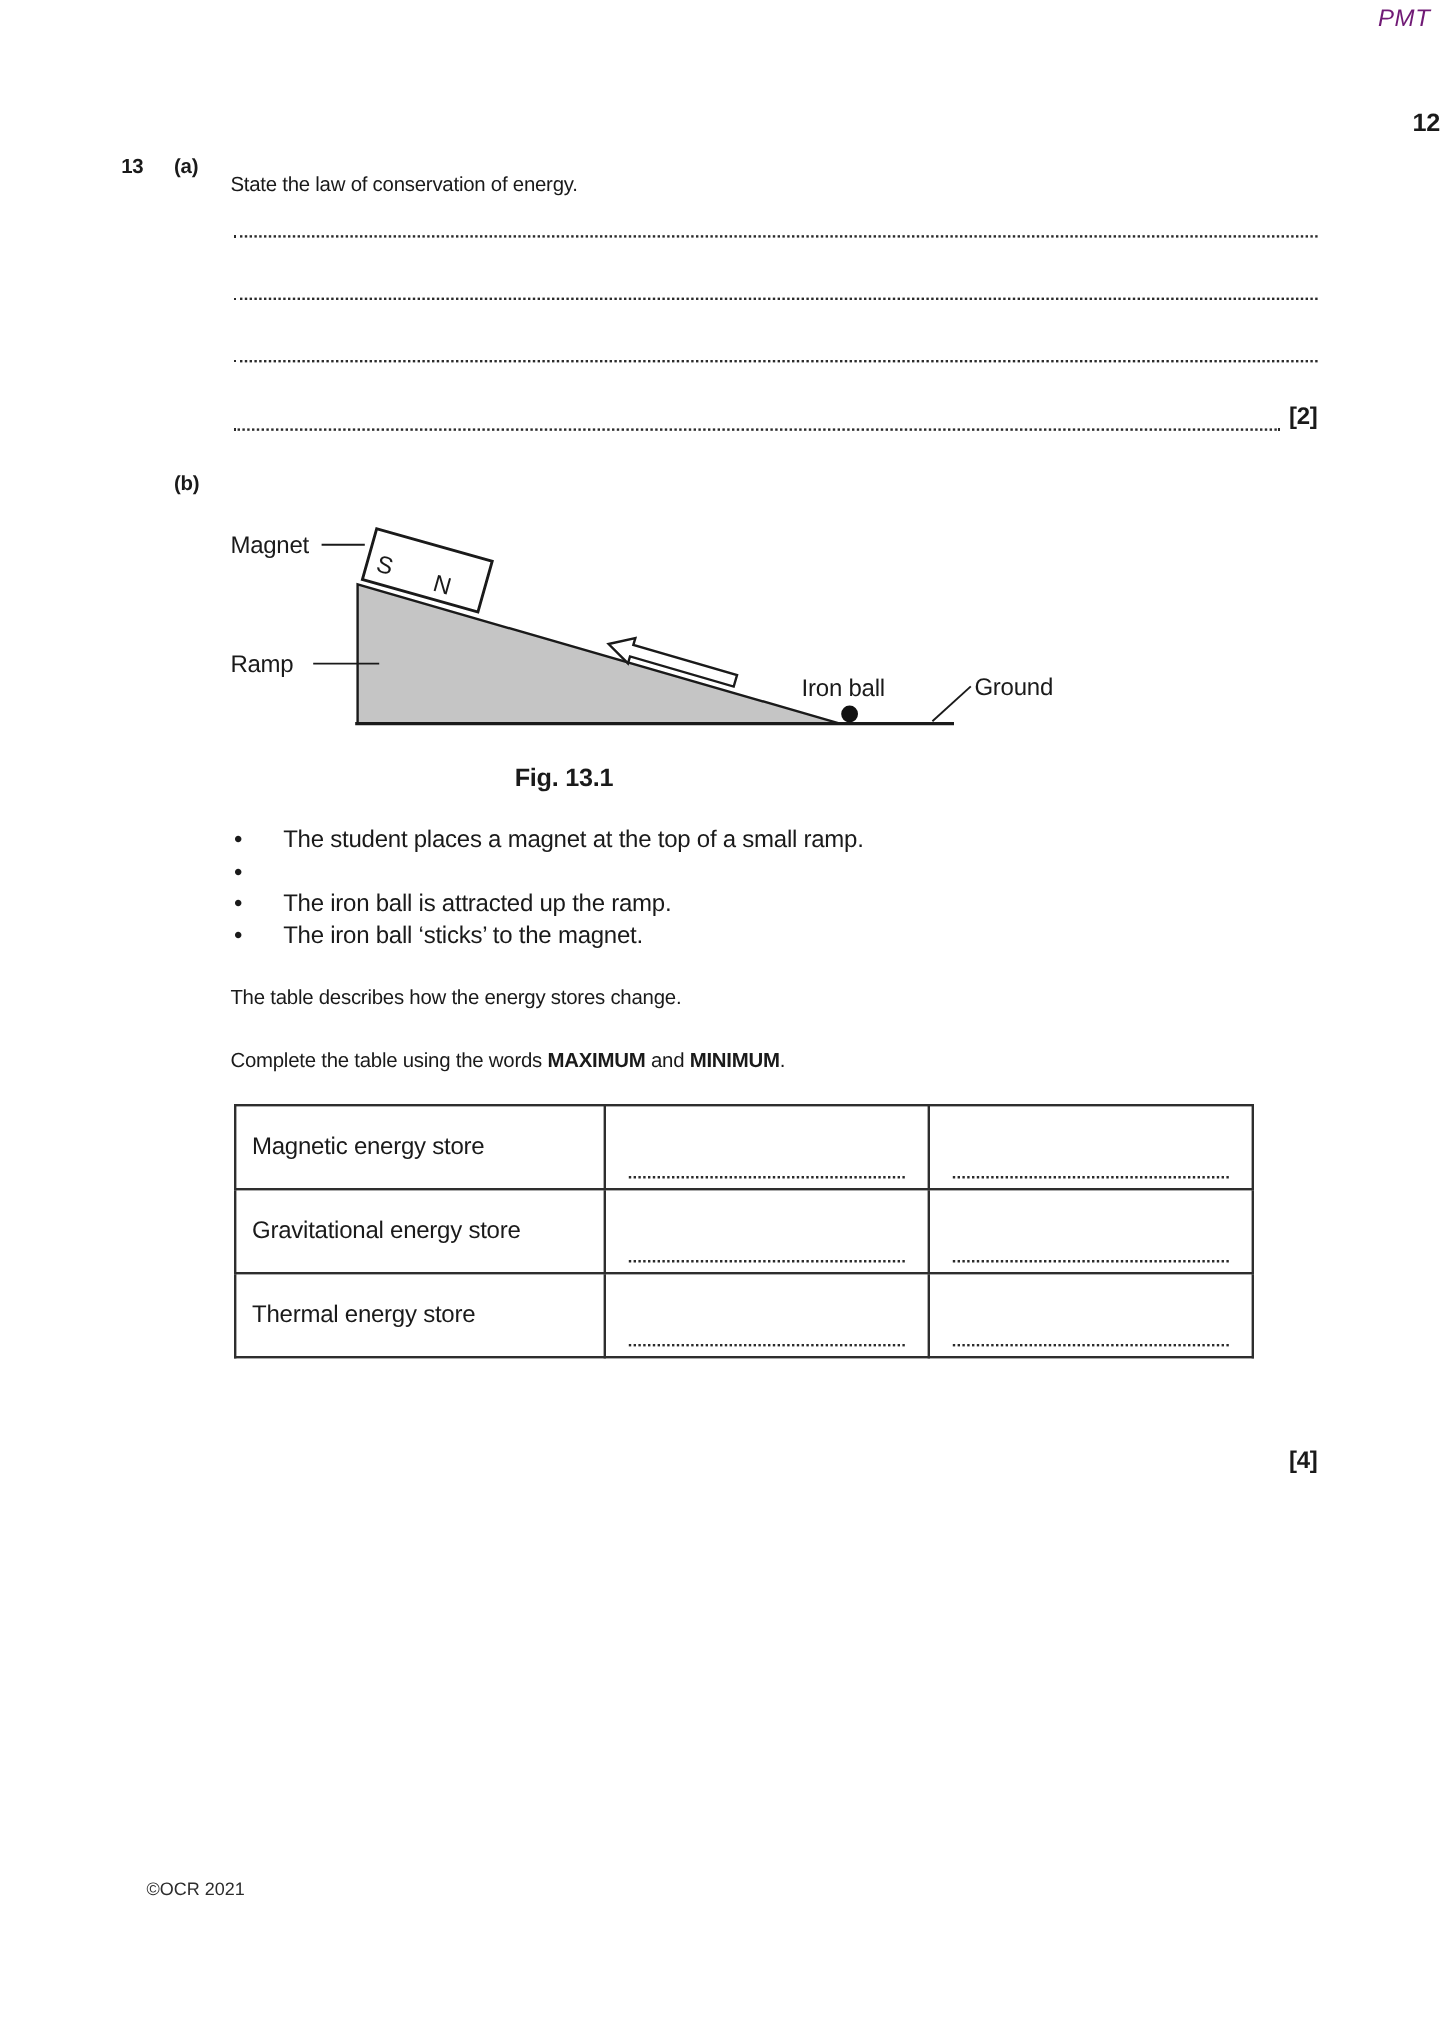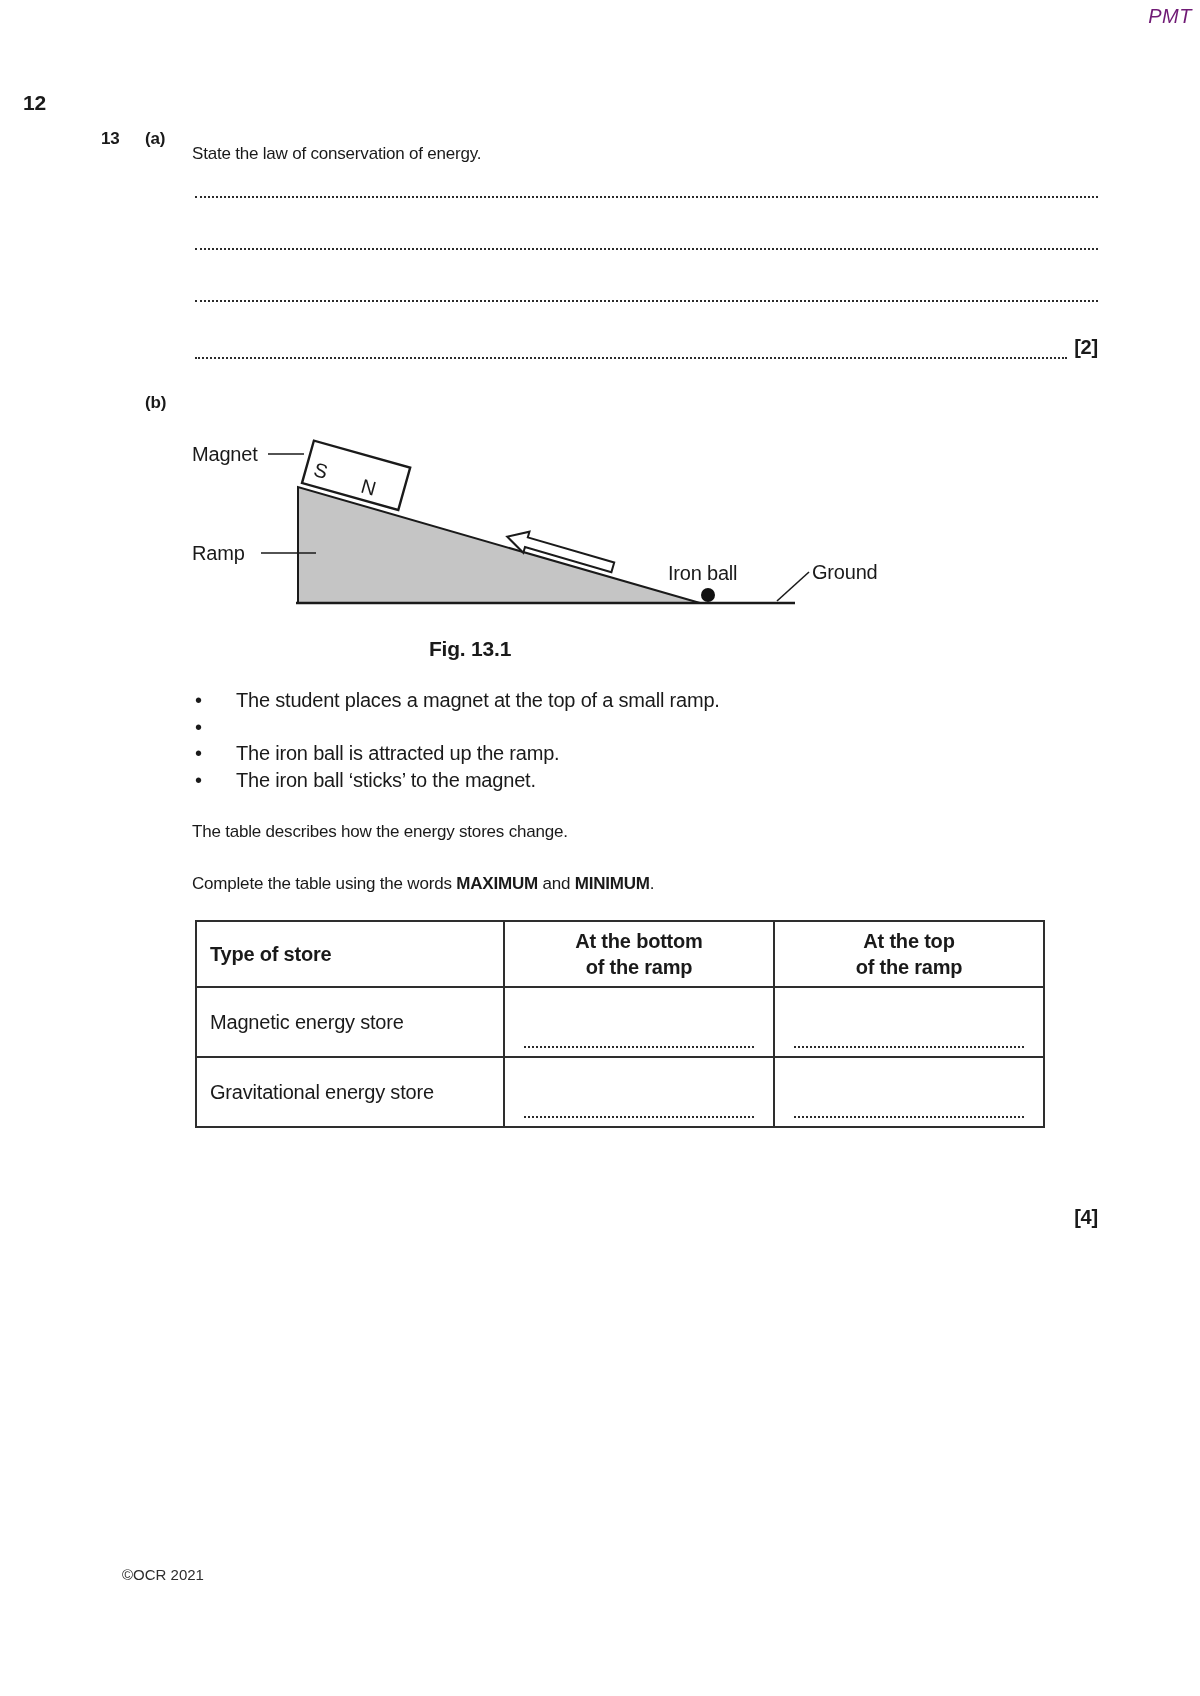"12" .pageno { margin-left: 23px -> none; text-align: left -> right }
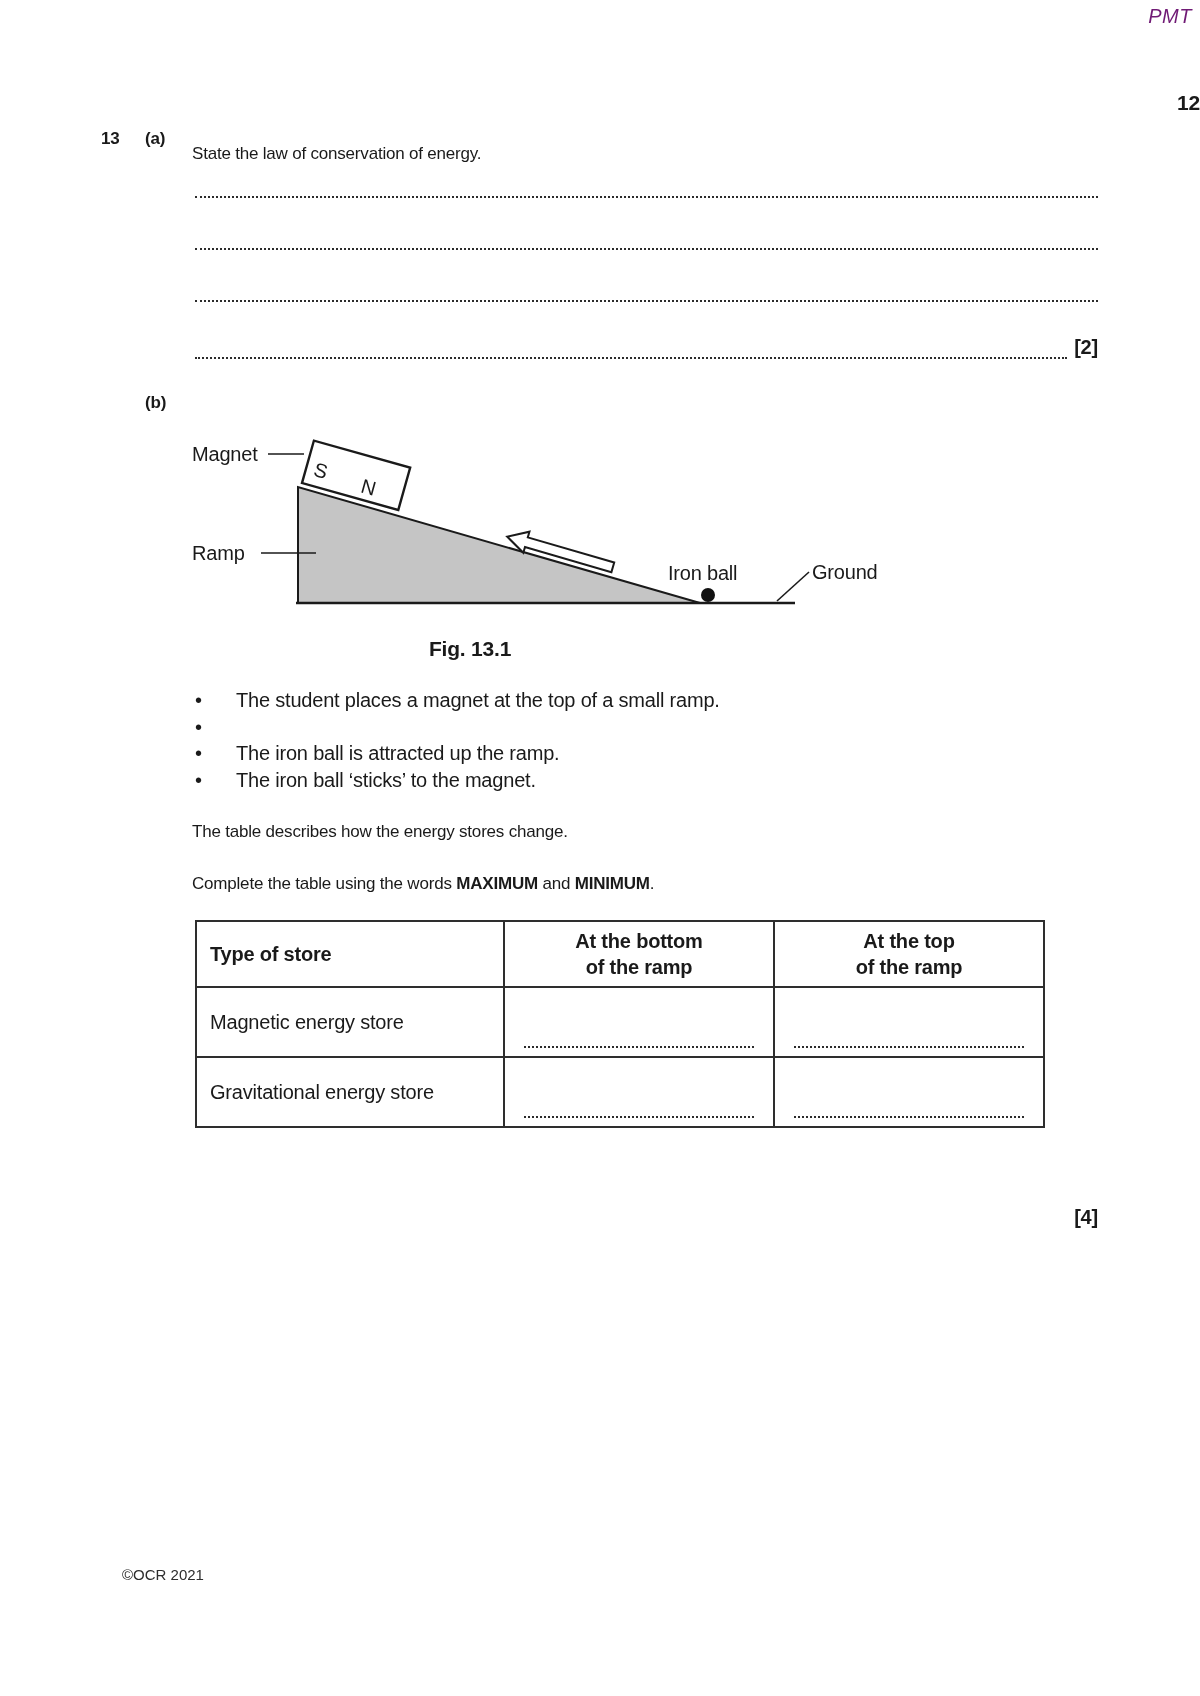"Type of store" tr.hdr { html: <tr> <th>Type of store</th> <th> <div>At the bottom</div> <div>of the ramp</div> </th> <th> <div>At the top</div> <div>of the ramp</div> </th> </tr> -> none }
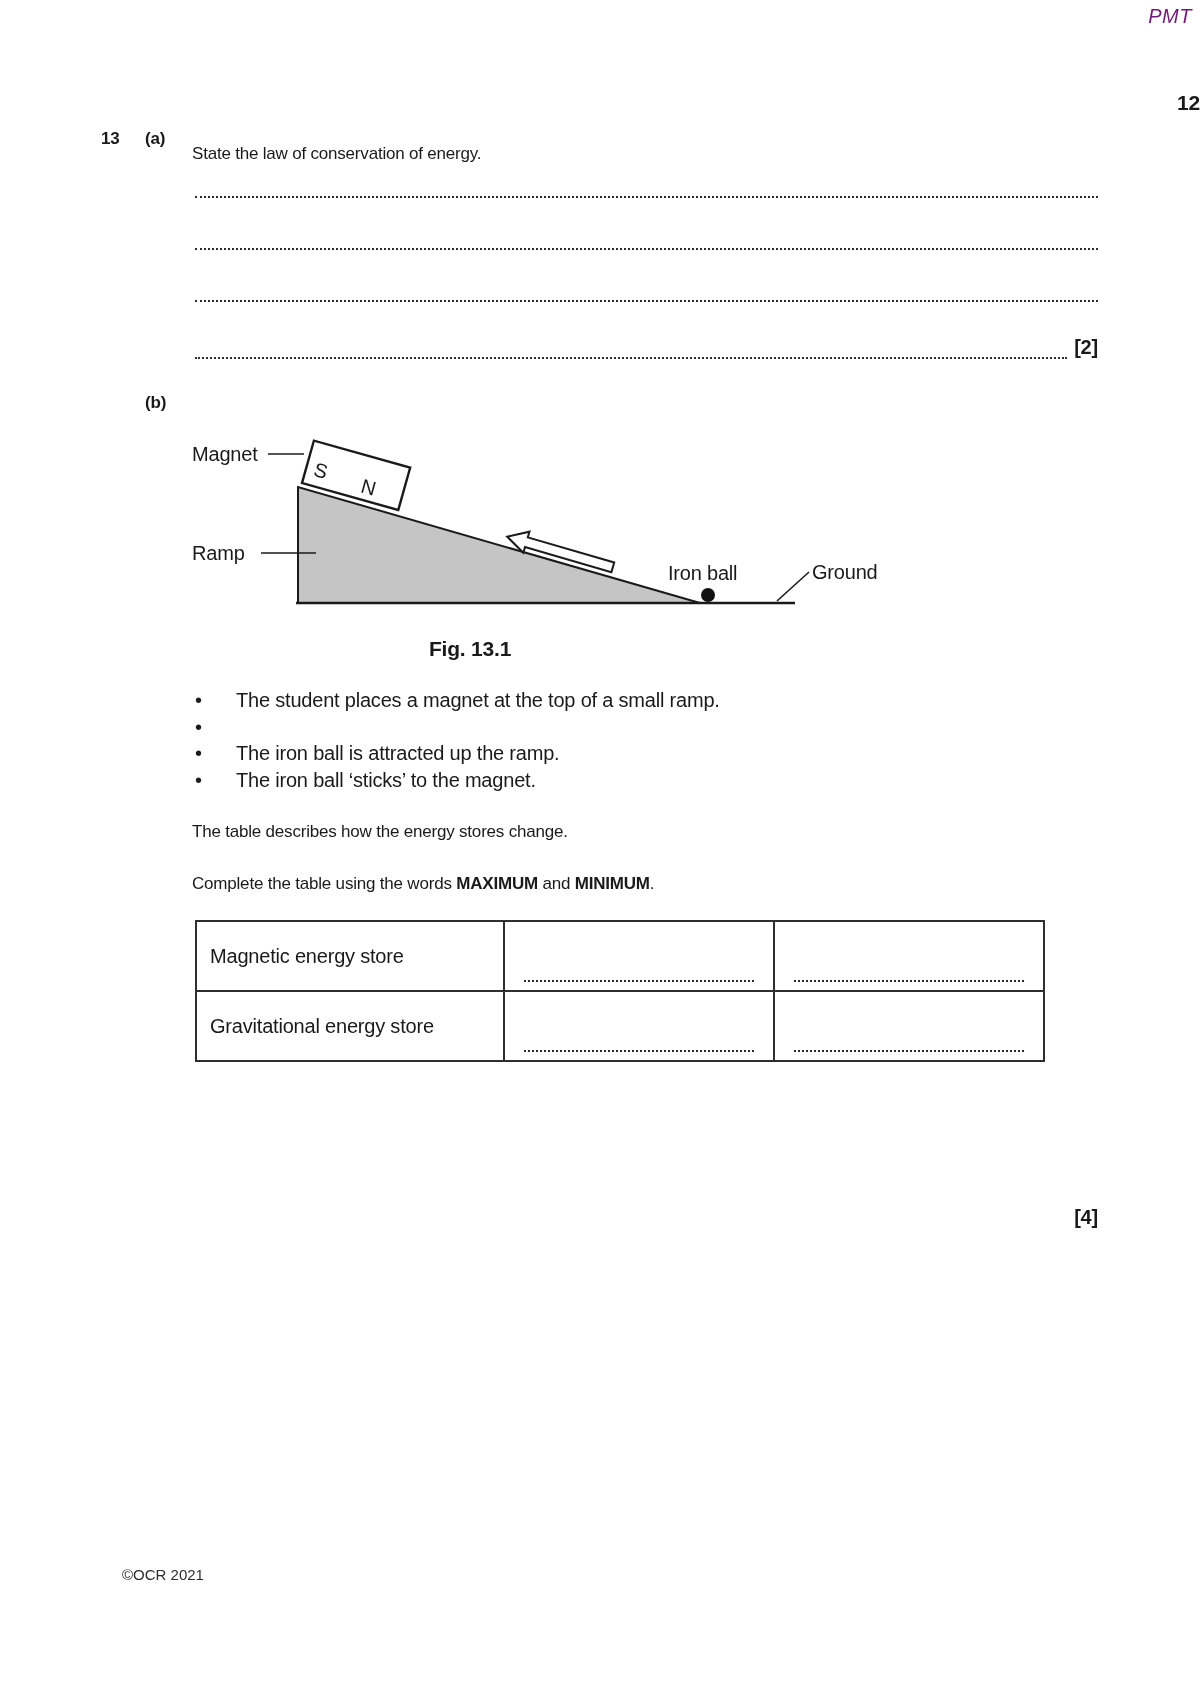"Thermal energy store" tr.row { html: none -> <tr> <td>Thermal energy store</td> <td> <span></span> </td> <td> <span></span> </td> </tr> }
